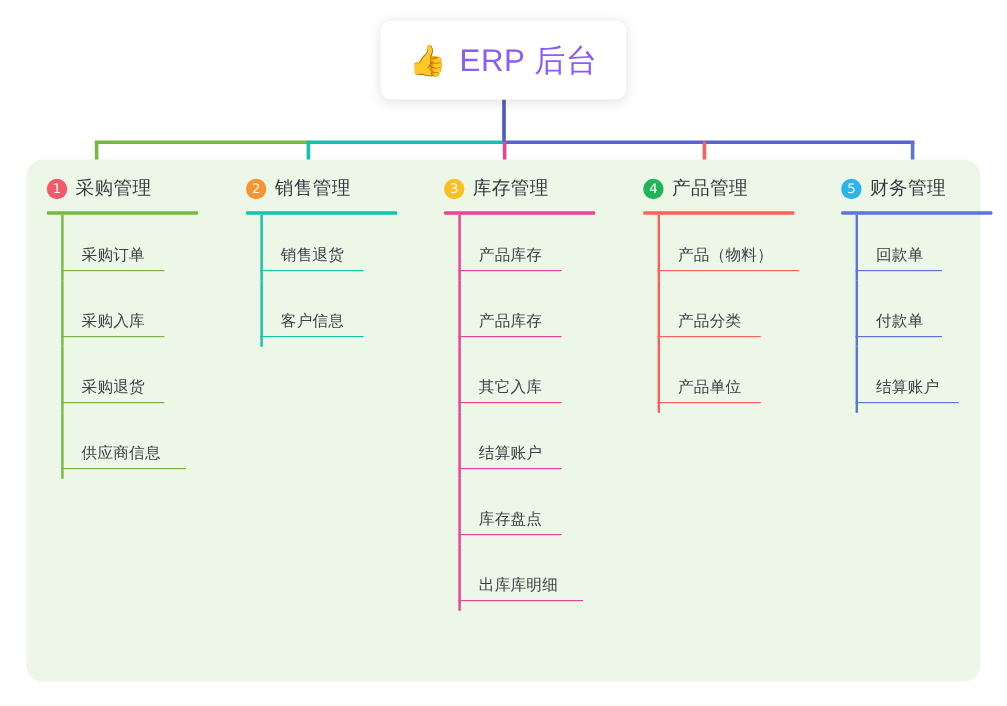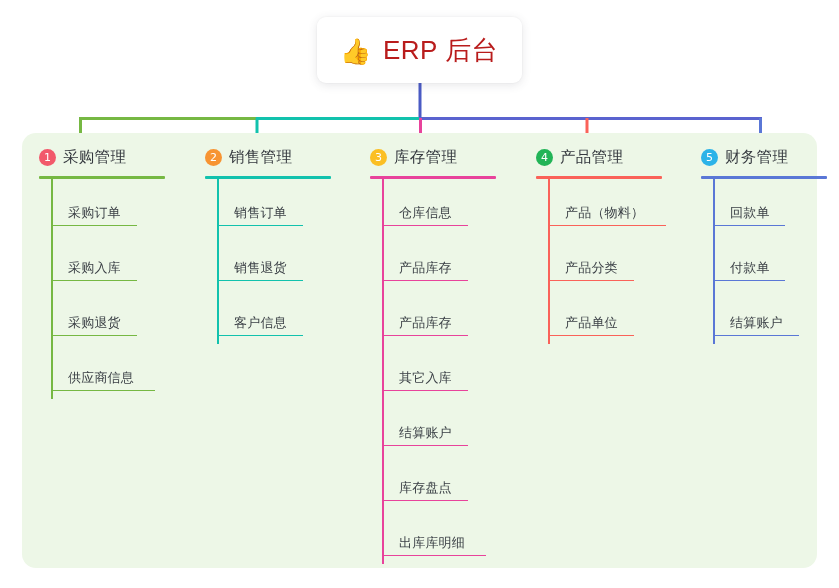"ERP 后台" #root-card .root-title { color: #b91c1c -> #8b5cf6 }
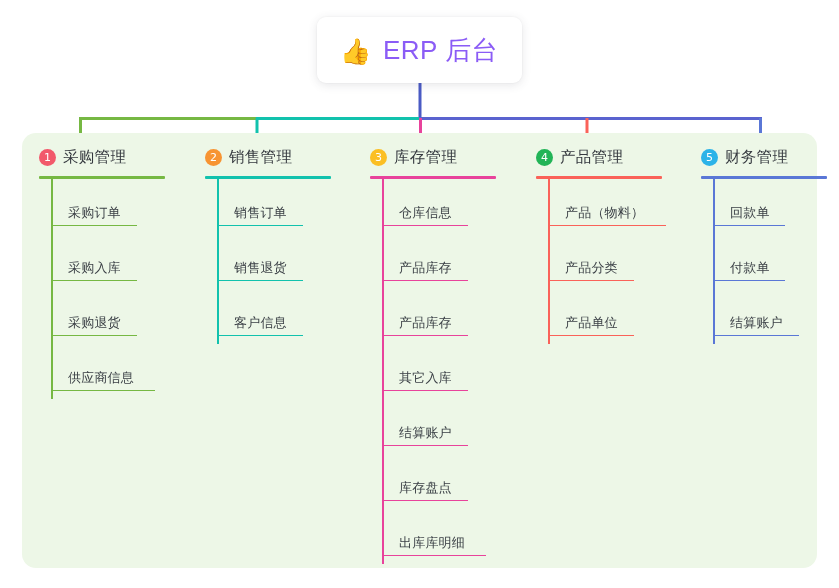"销售订单" div.item { html: <div> <div></div> <div>销售订单</div> <div></div> </div> -> none }
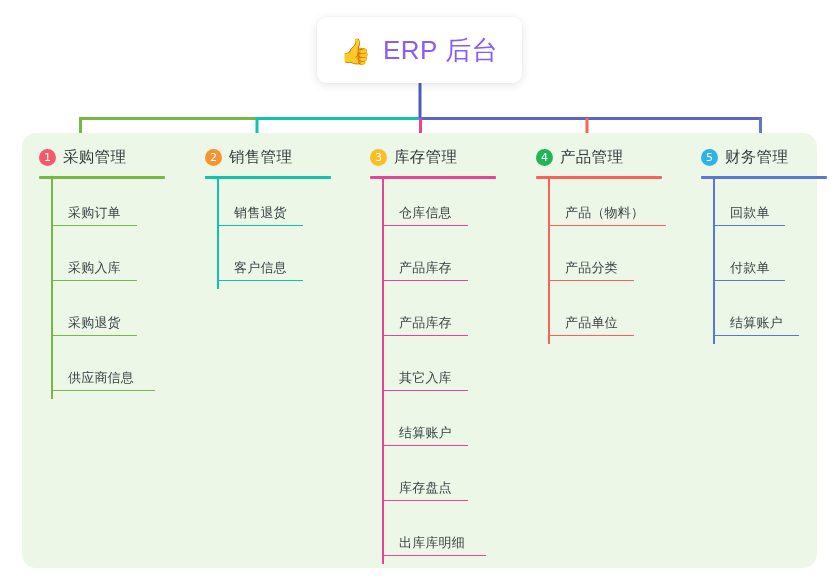"仓库信息" div.item { html: <div> <div></div> <div>仓库信息</div> <div></div> </div> -> none }
